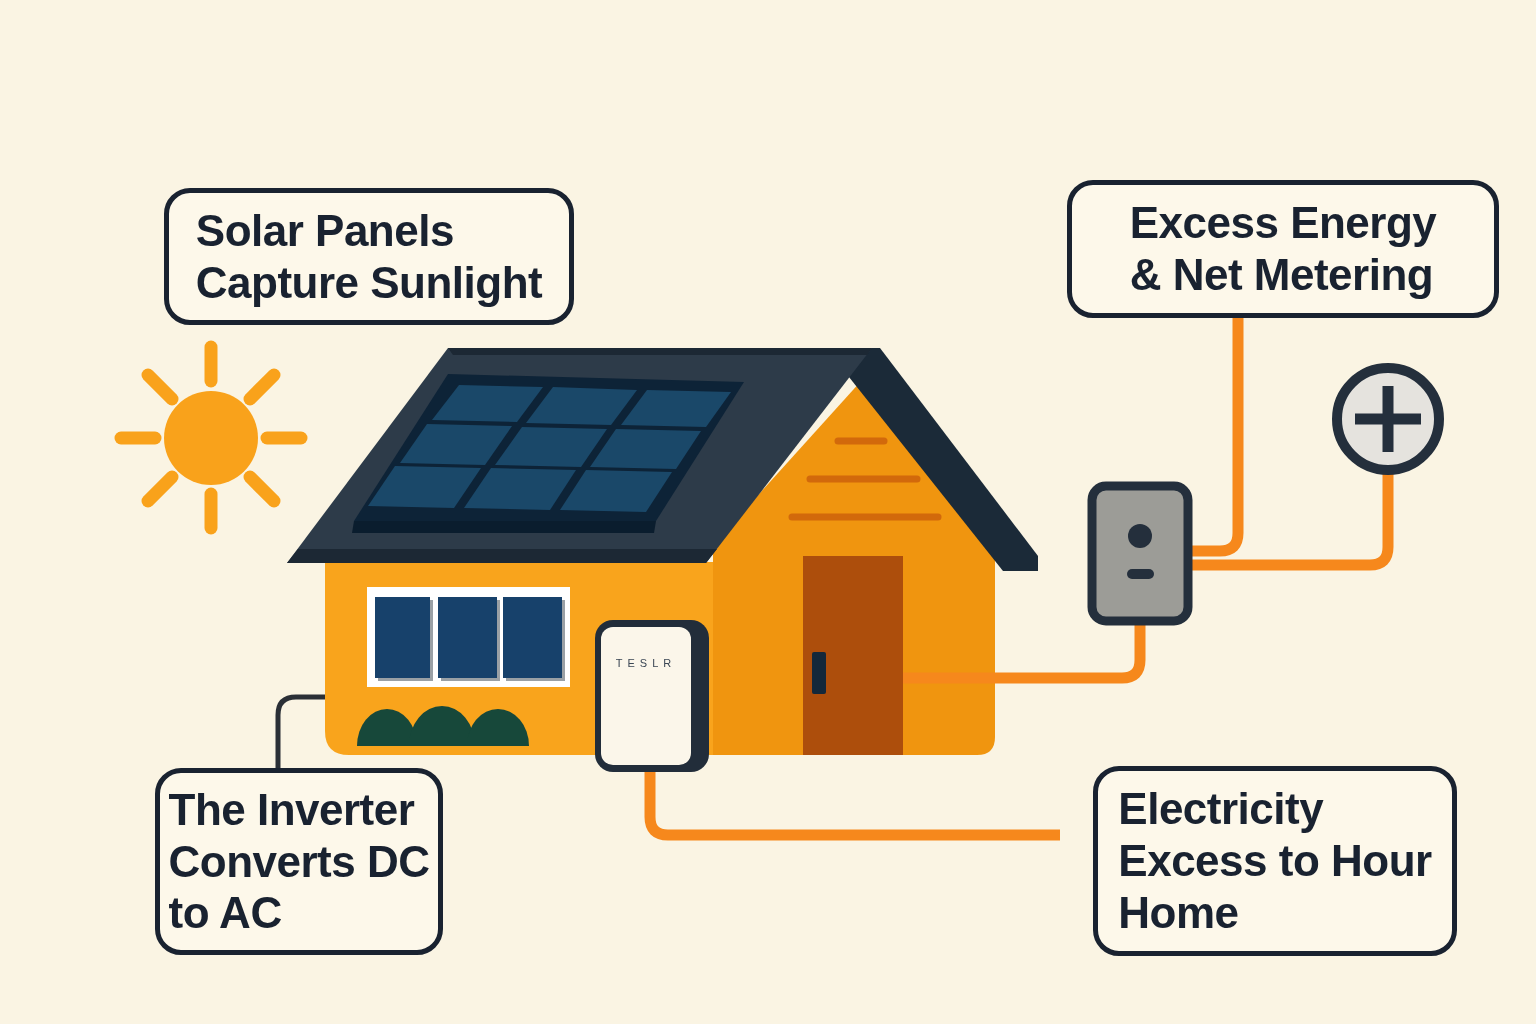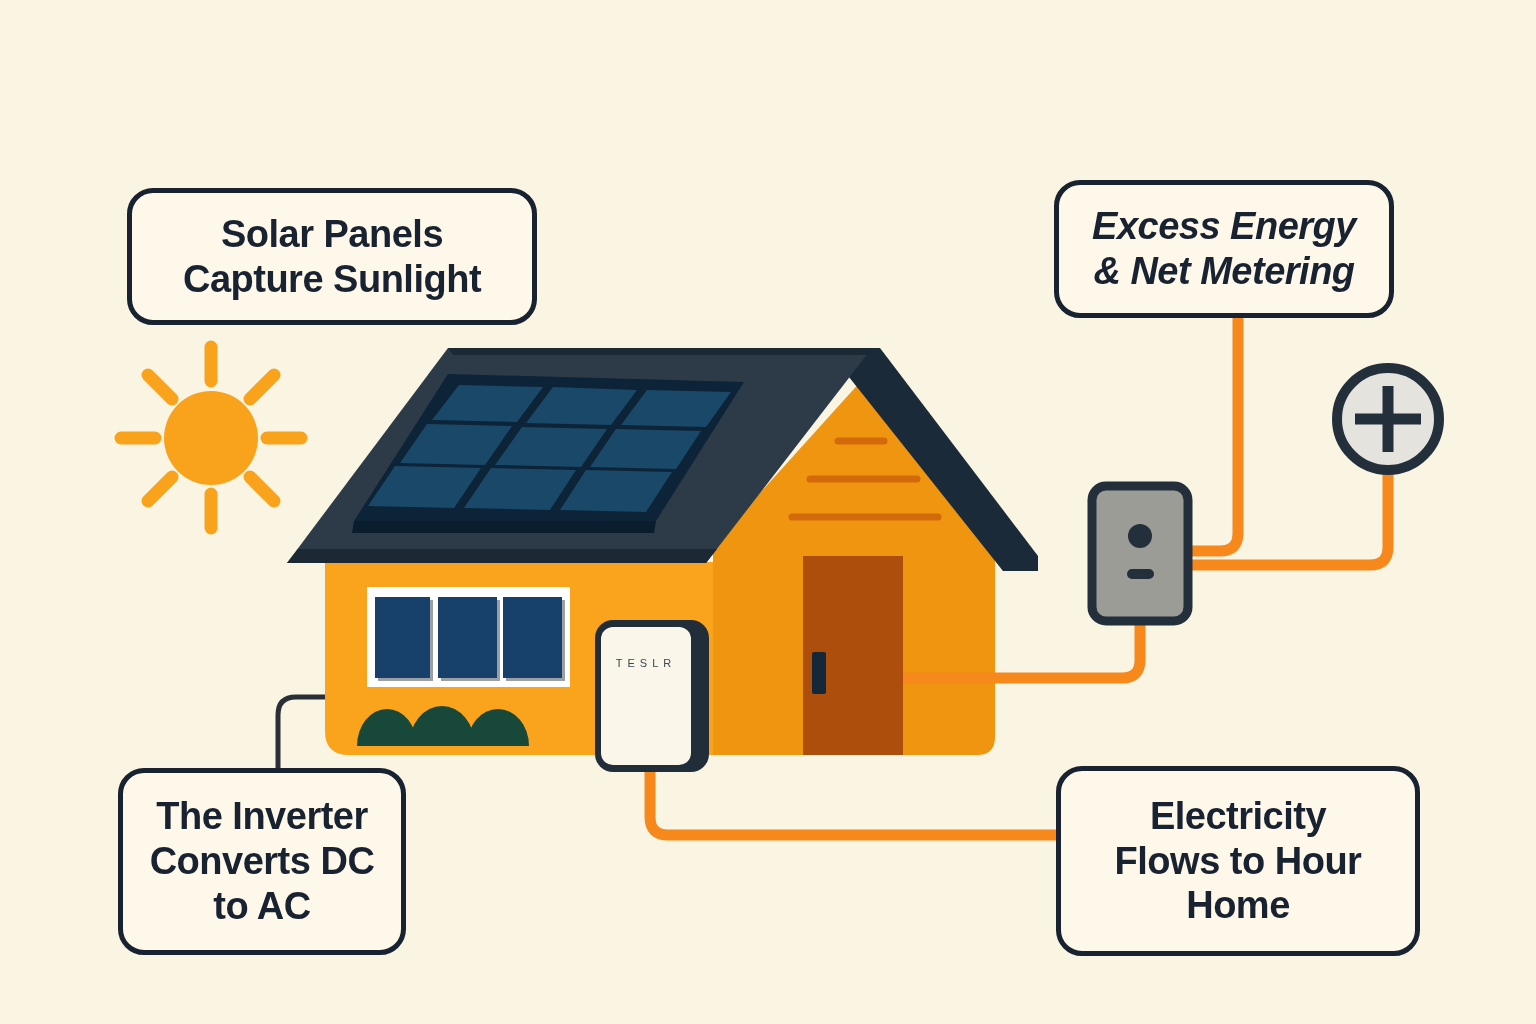"Solar Panels" .callout { font-size: 38px -> 44px; margin-left: none -> 37px; text-align: center -> left }
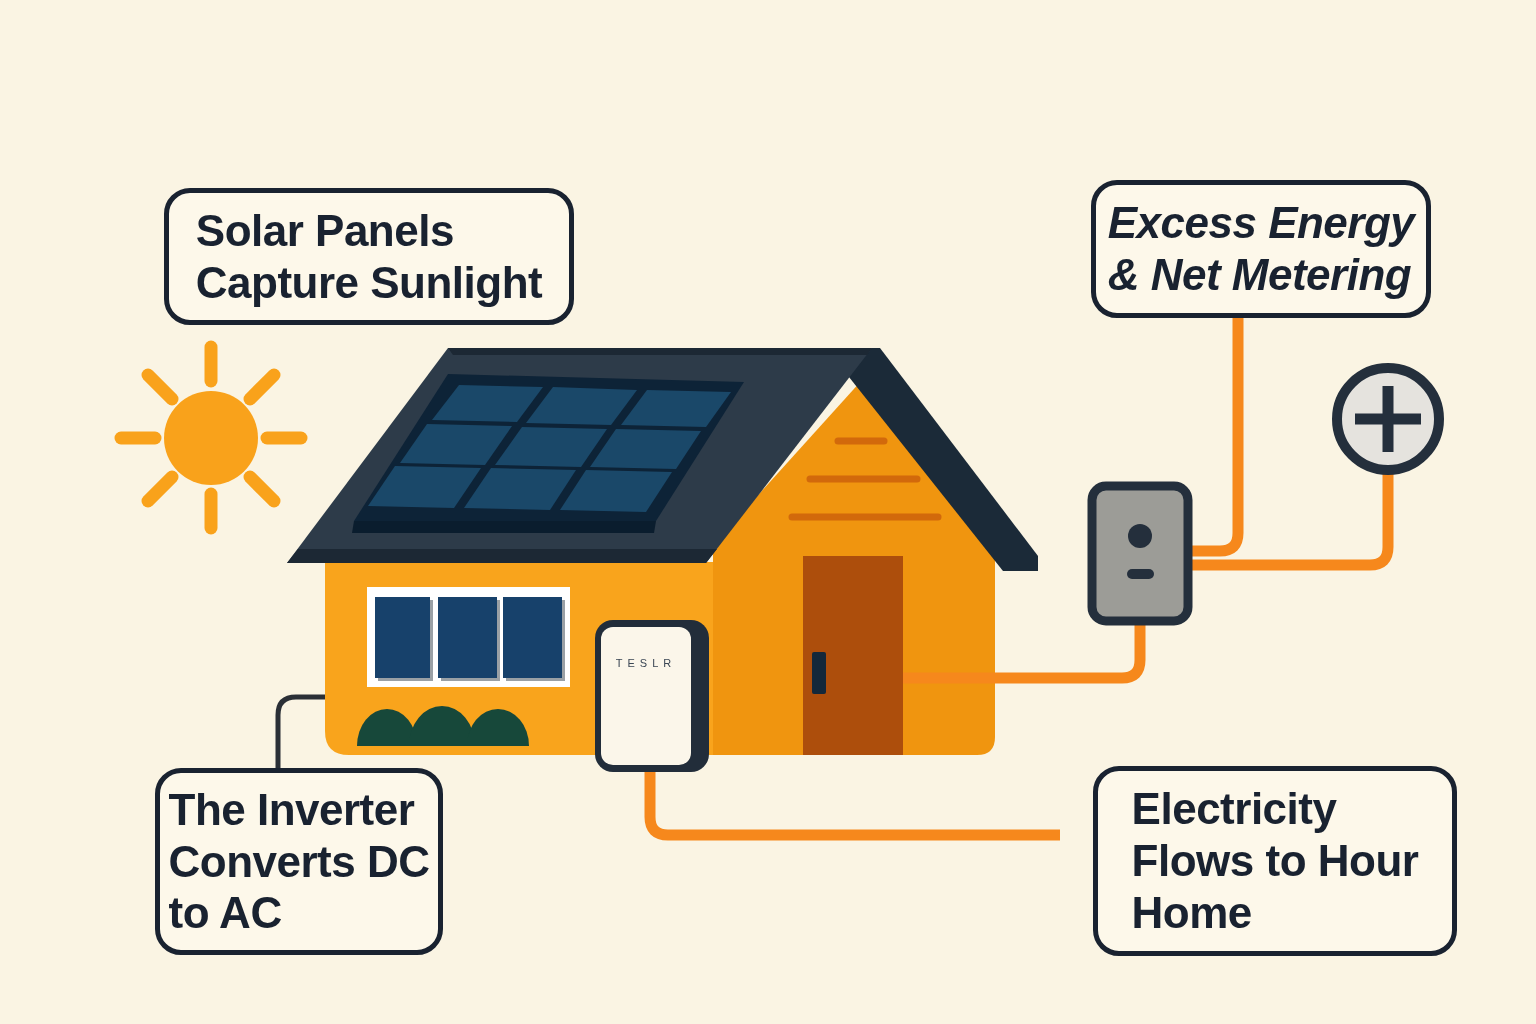"Excess Energy" div.callout { font-style: italic -> none; left: 1054px -> 1030px; width: 340px -> 432px }
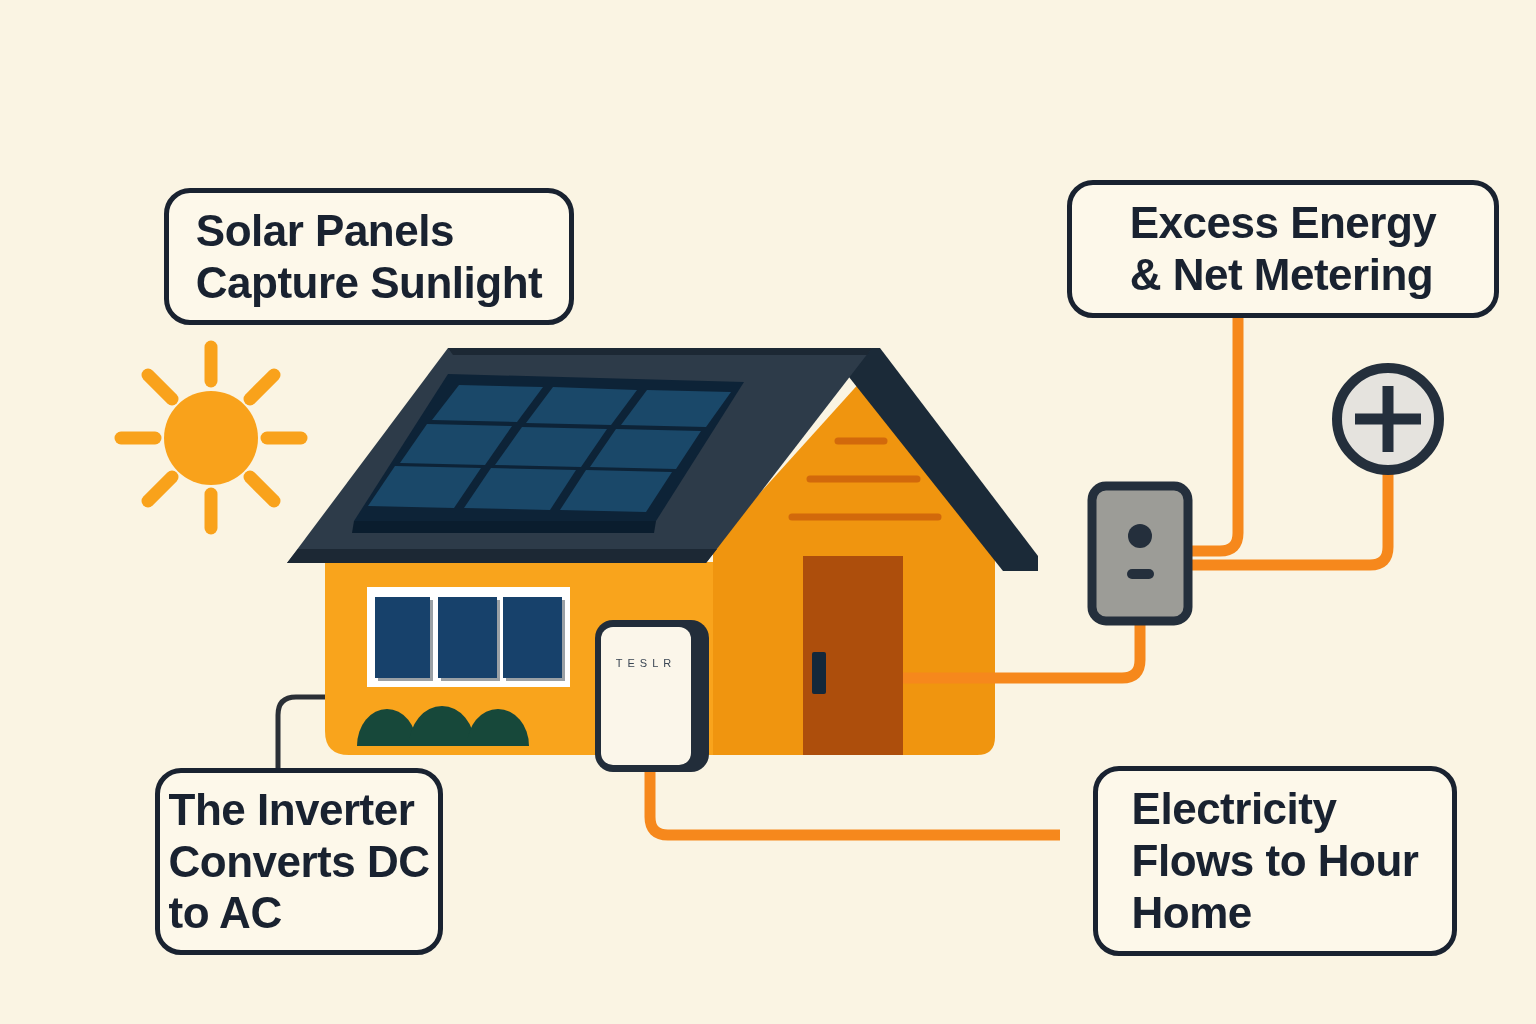"Electricity" div.callout { text: Flows -> Excess }
